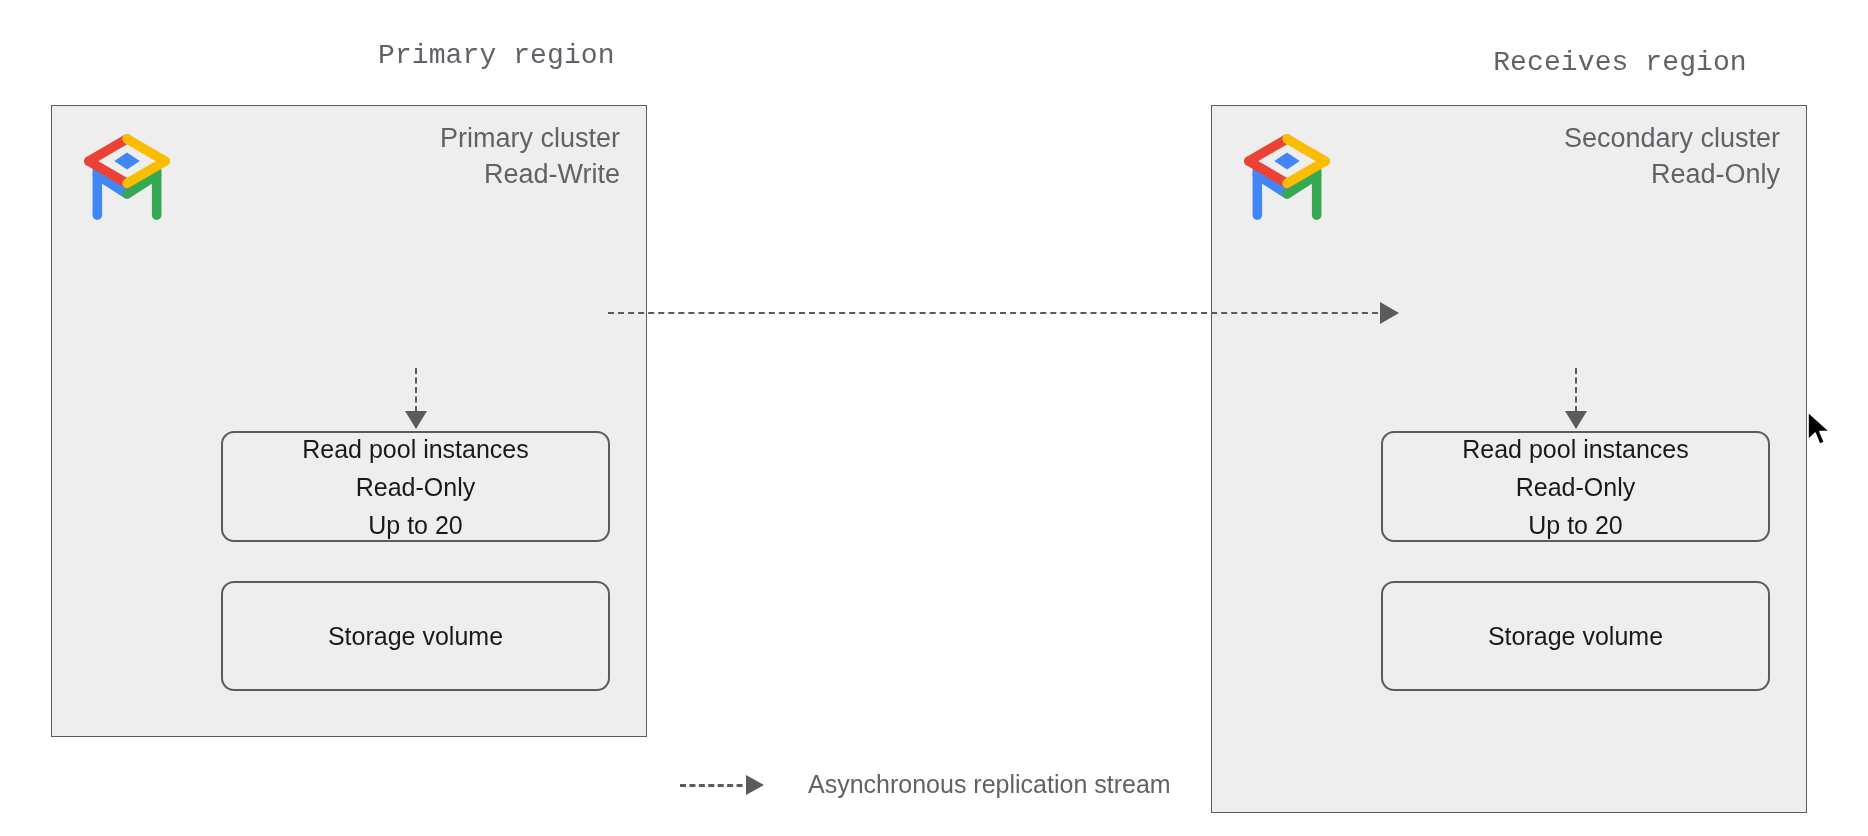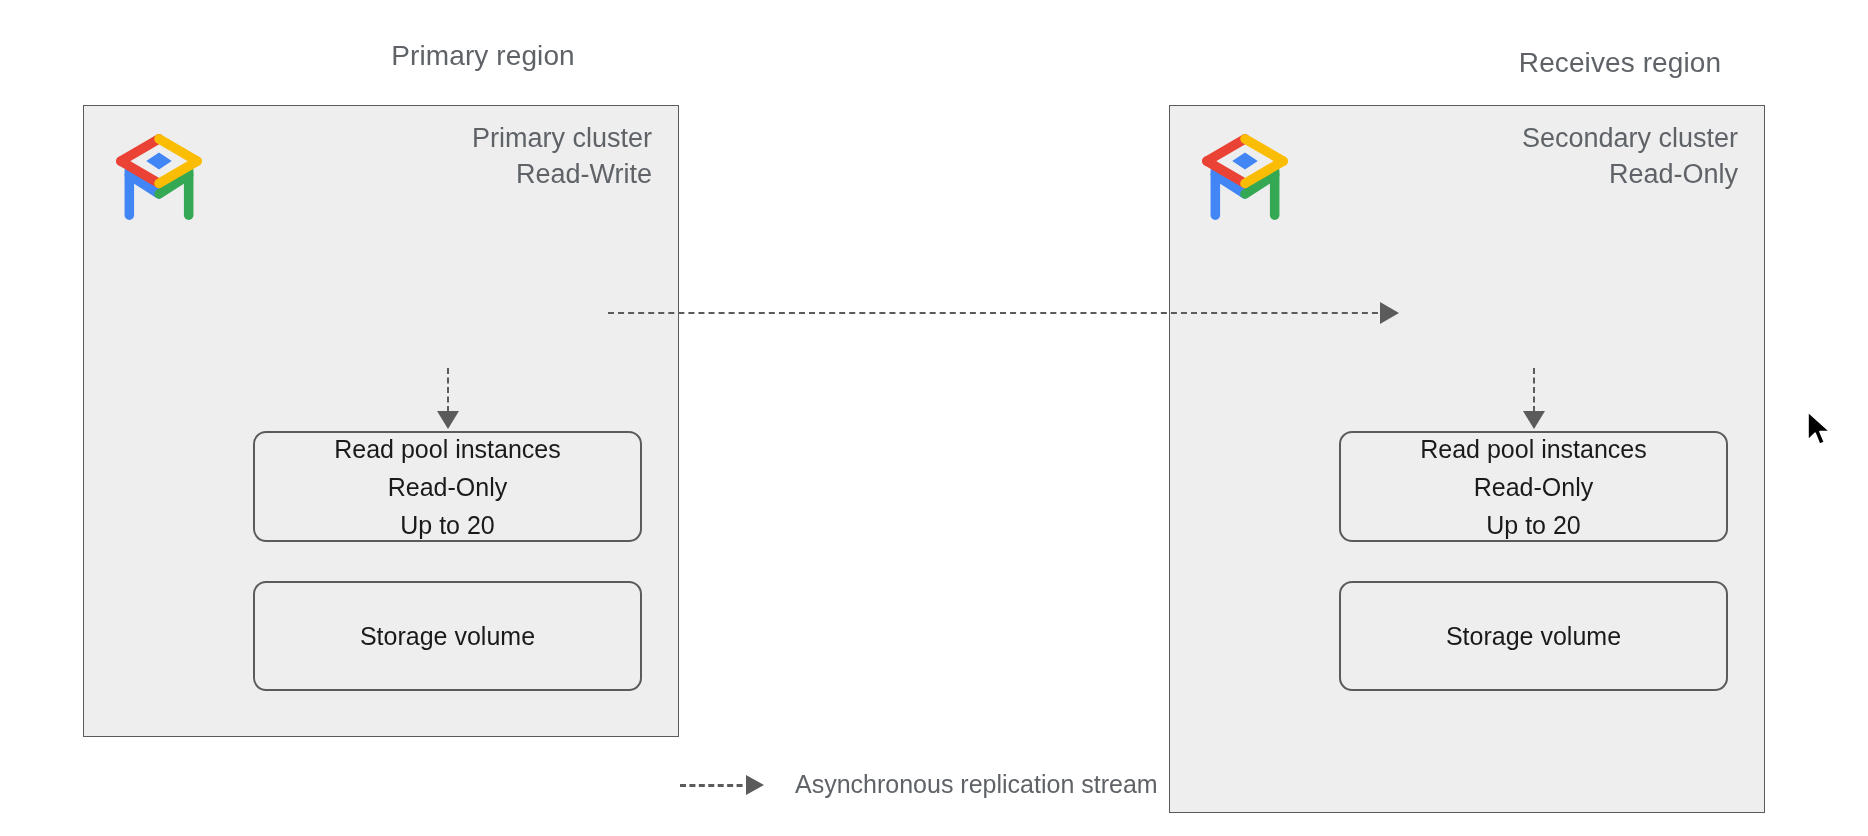"Primary region" .region-label { font-family: none -> Liberation Mono, monospace }
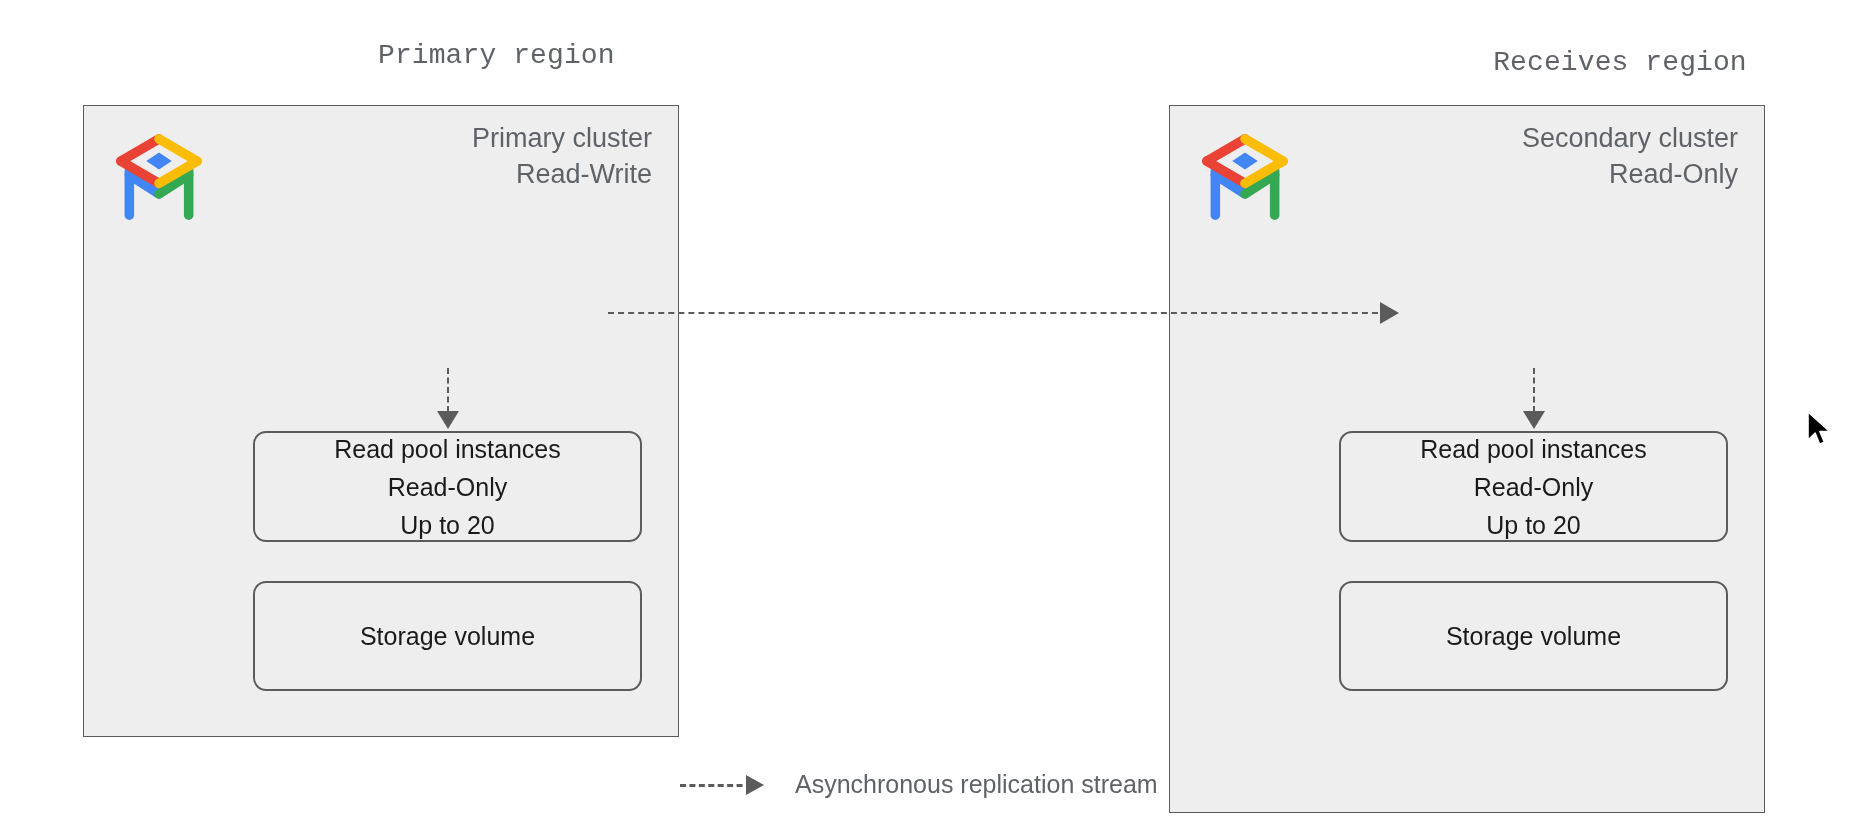"Primary cluster" #primary-cluster { margin-left: 32px -> none }
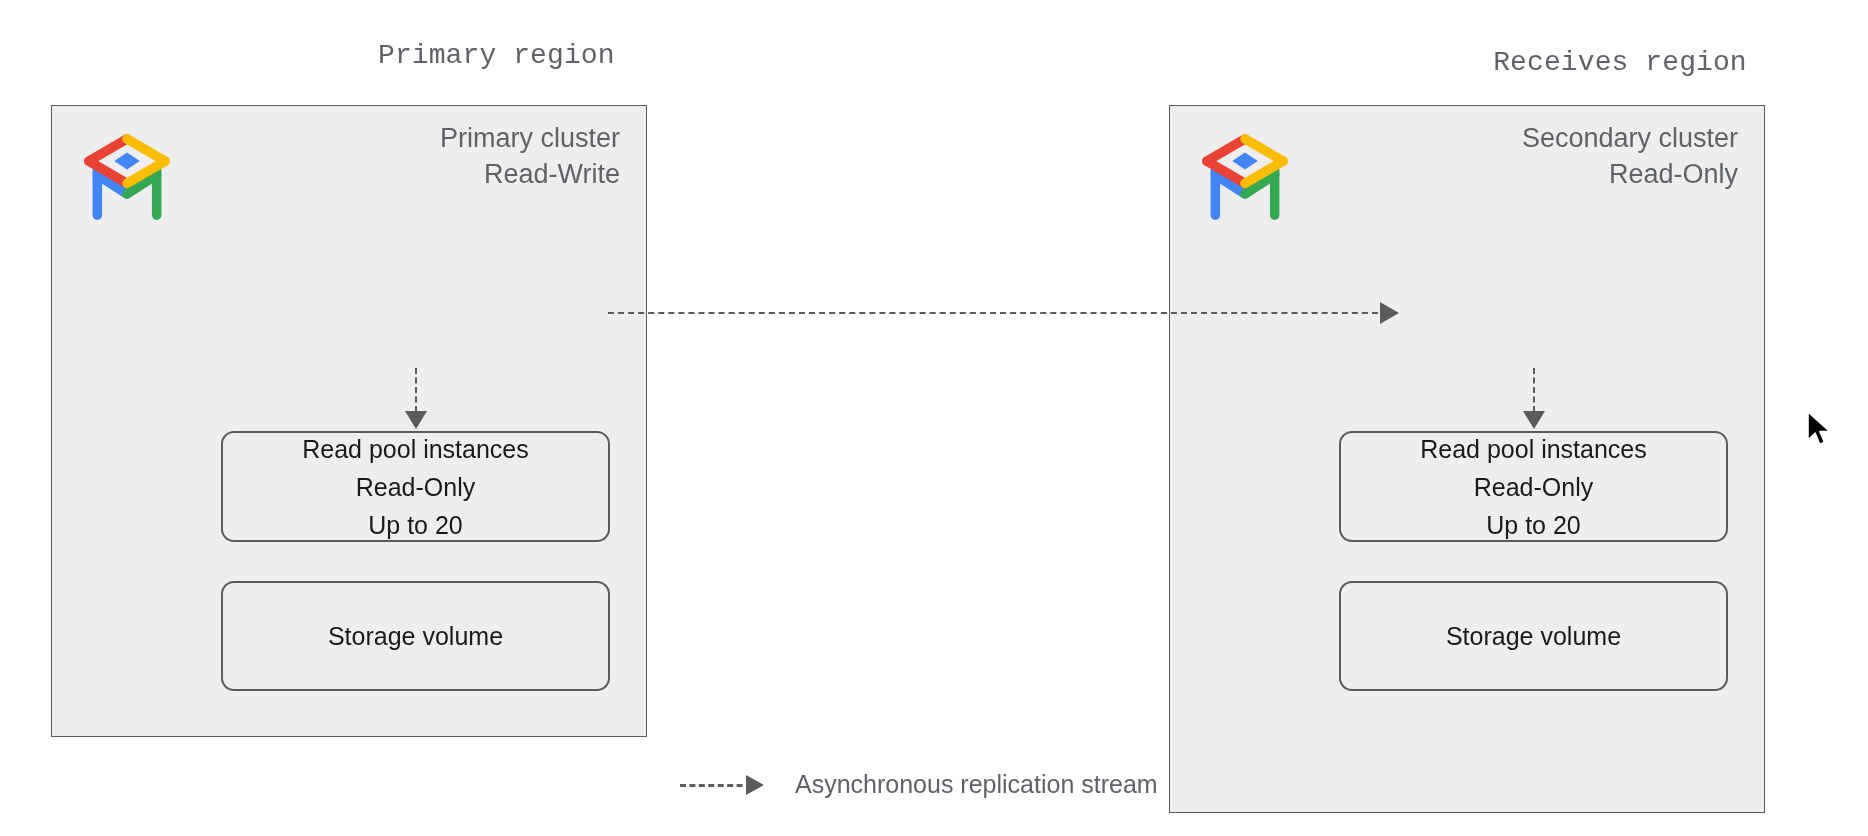"Secondary cluster" #secondary-cluster { left: 1169px -> 1211px }
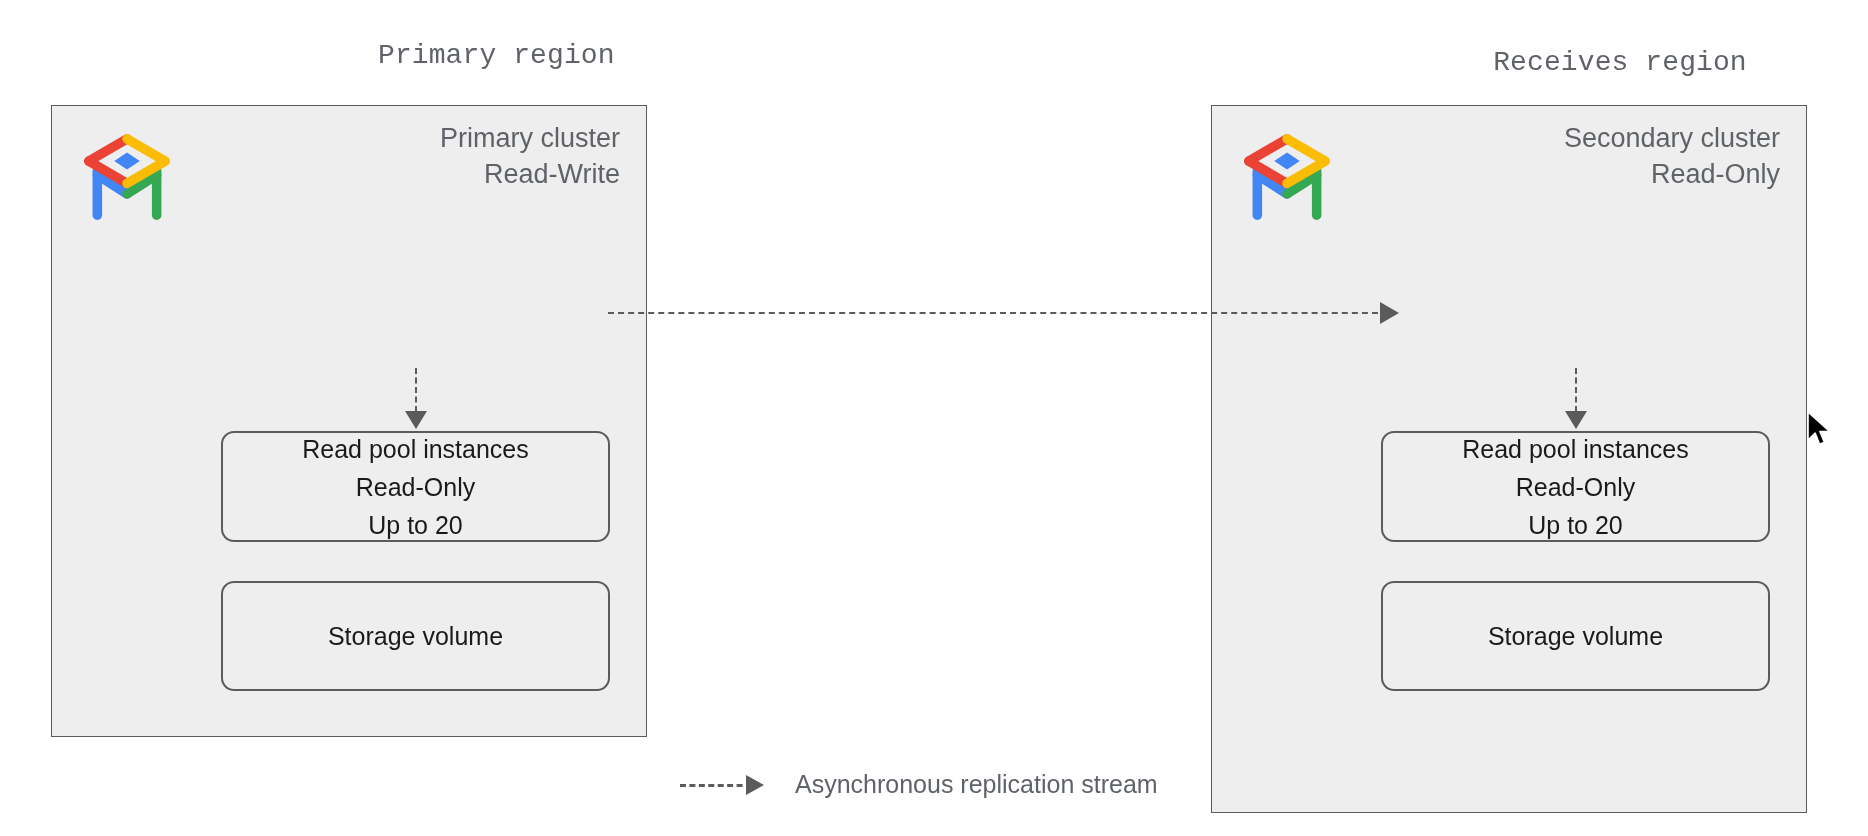"Asynchronous replication stream" #legend { gap: 19px -> 32px }
